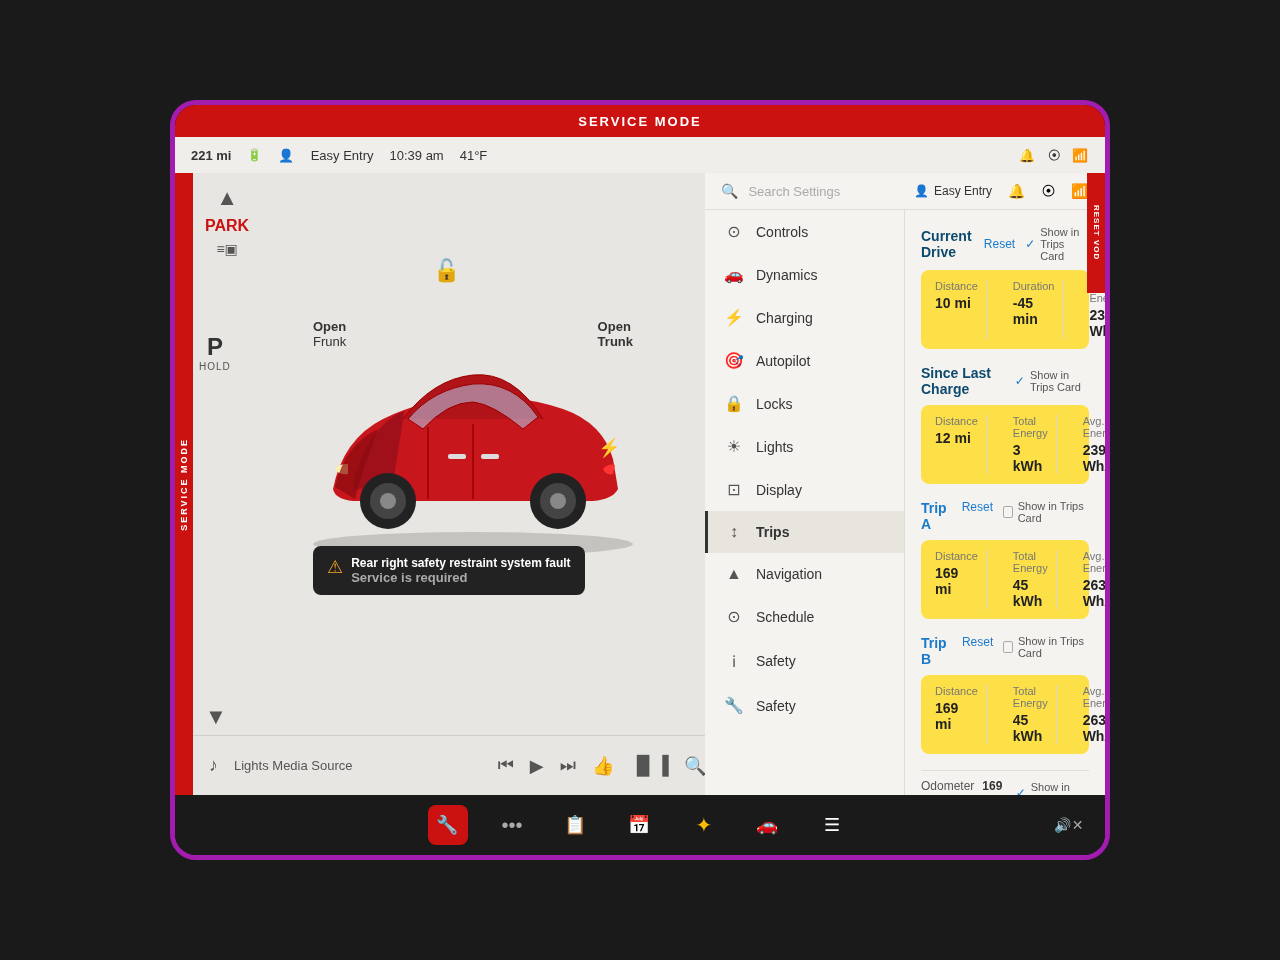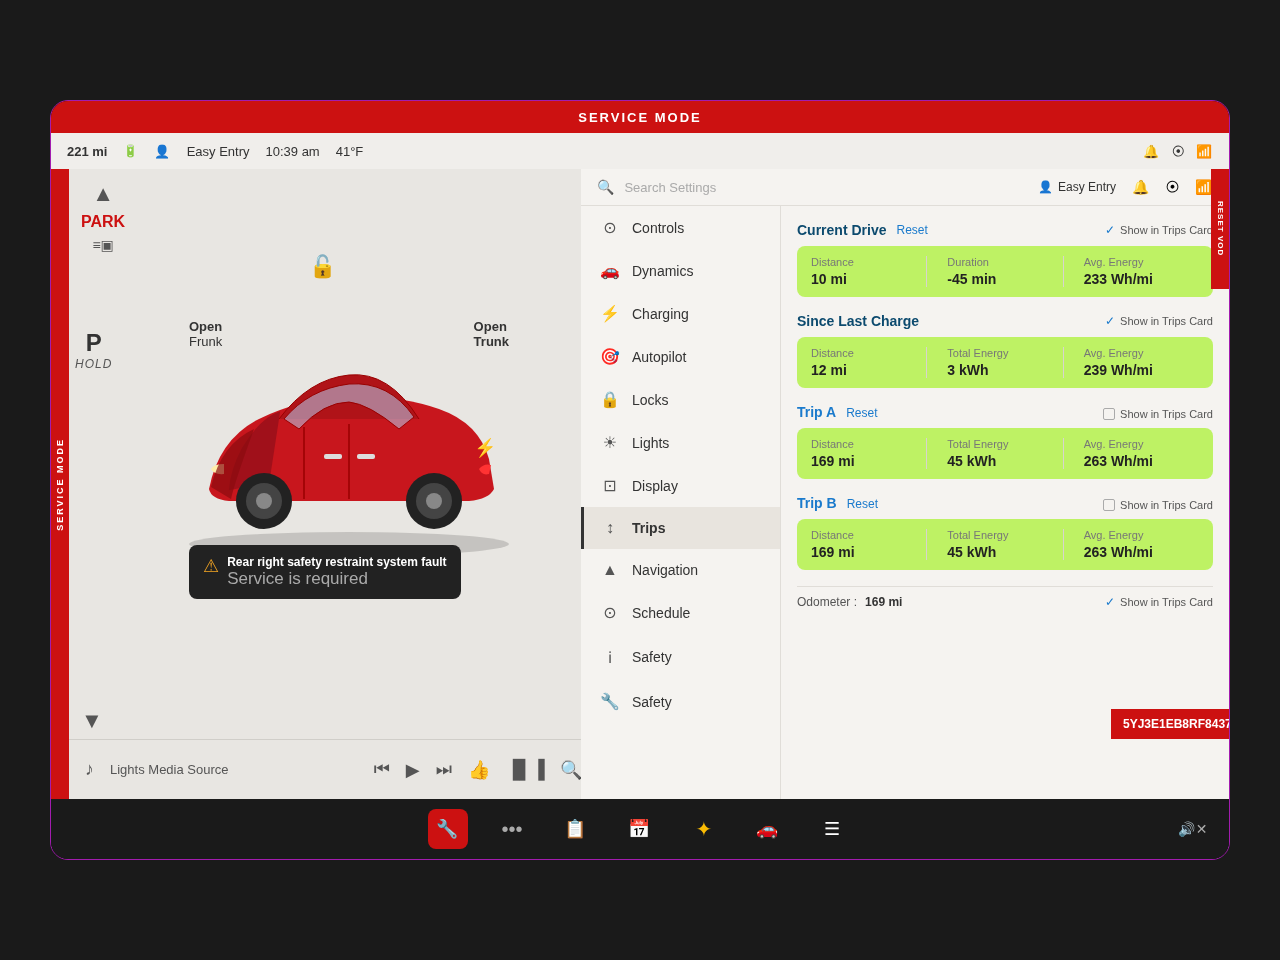"SERVICE MODE" .screen-outer { border: 1px solid #a21caf -> 5px solid #a21caf; border-radius: 18px -> 26px; width: 1180px -> 940px }
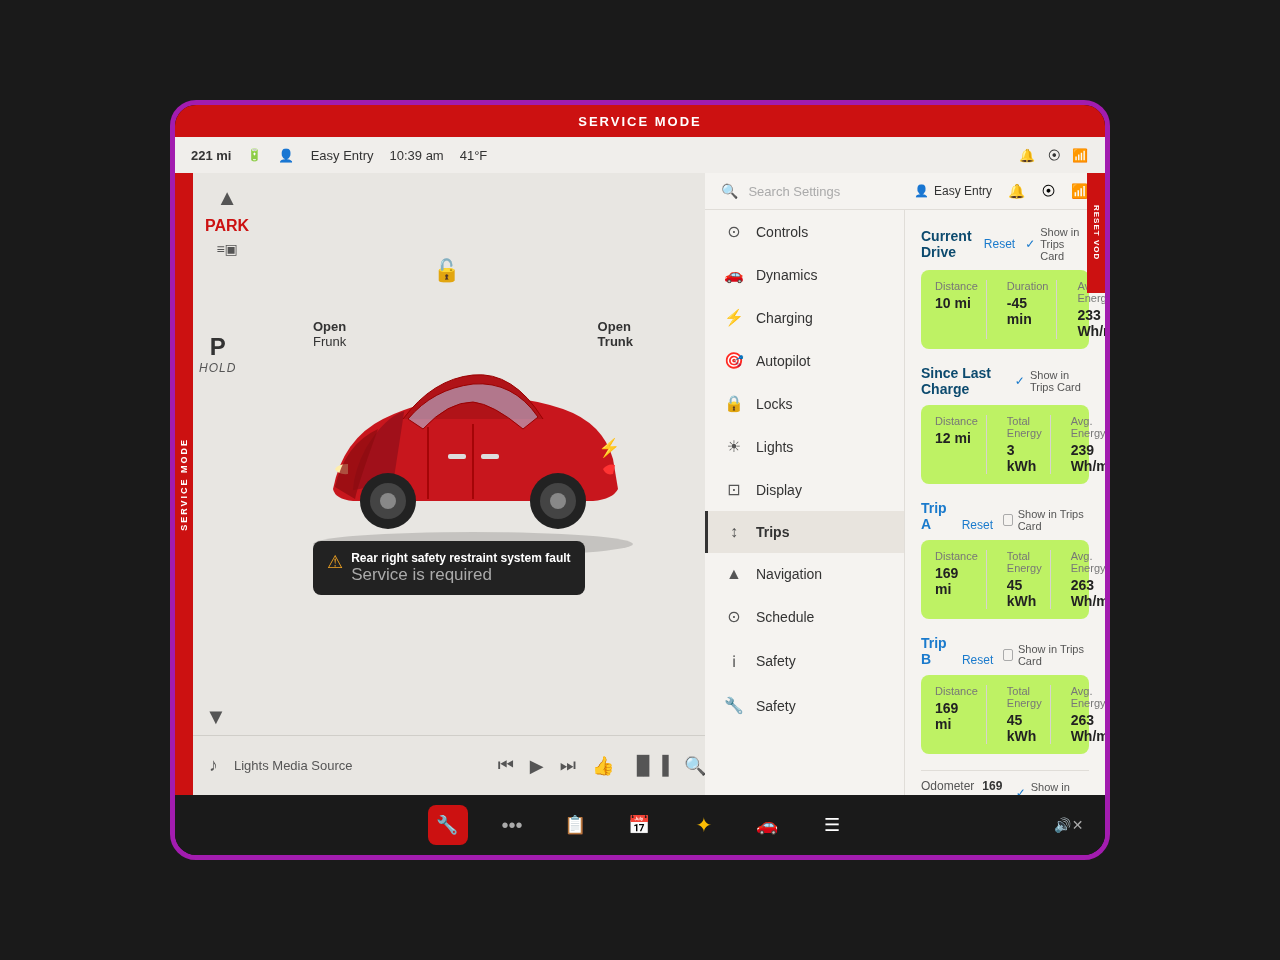"Distance" .stats-card { background: #bef264 -> #fde047; gap: 12px -> 18px }
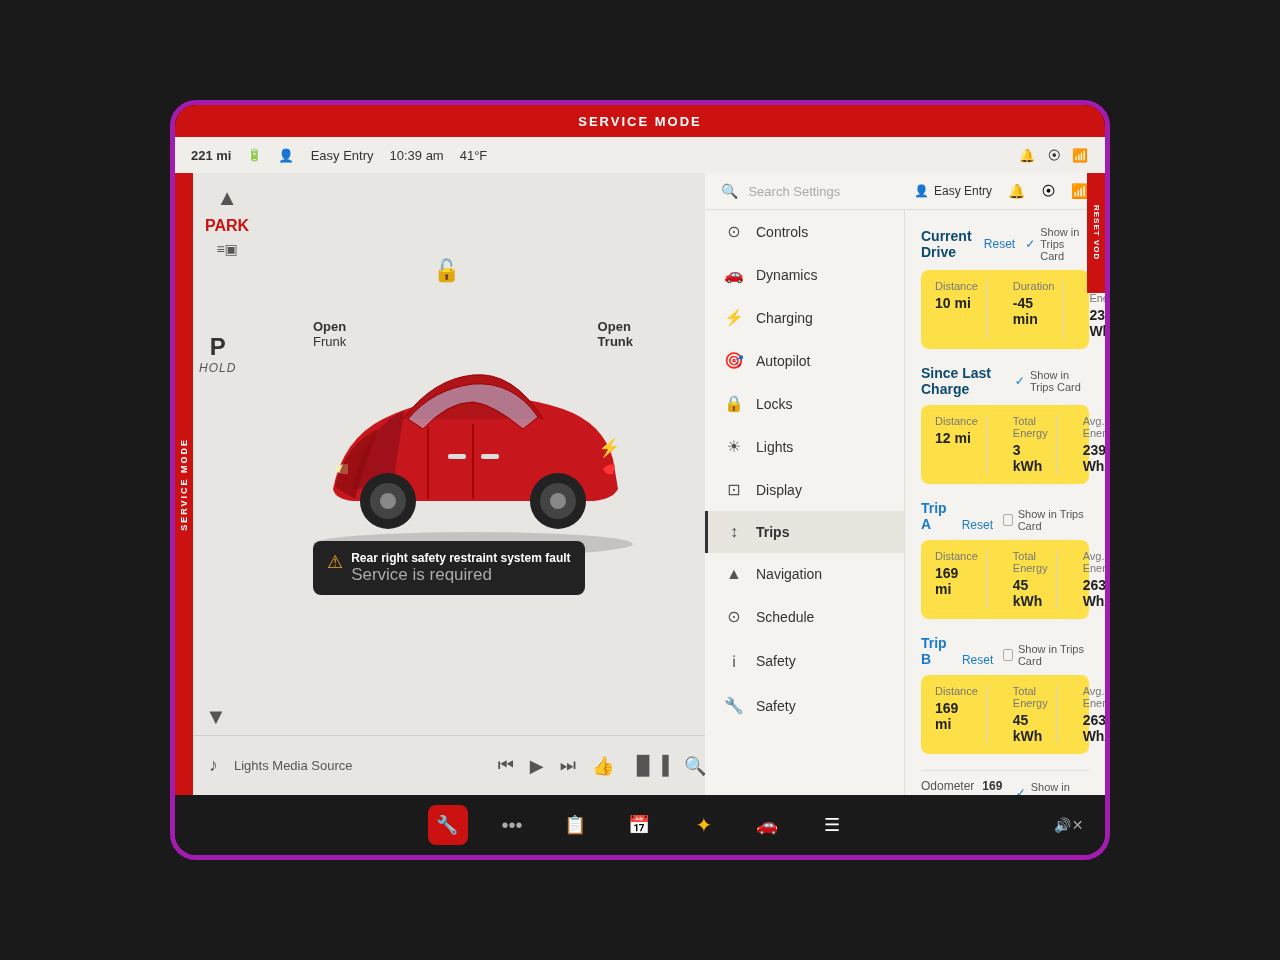"HOLD" .hold-text { font-size: 12px -> 10px; font-style: italic -> none }
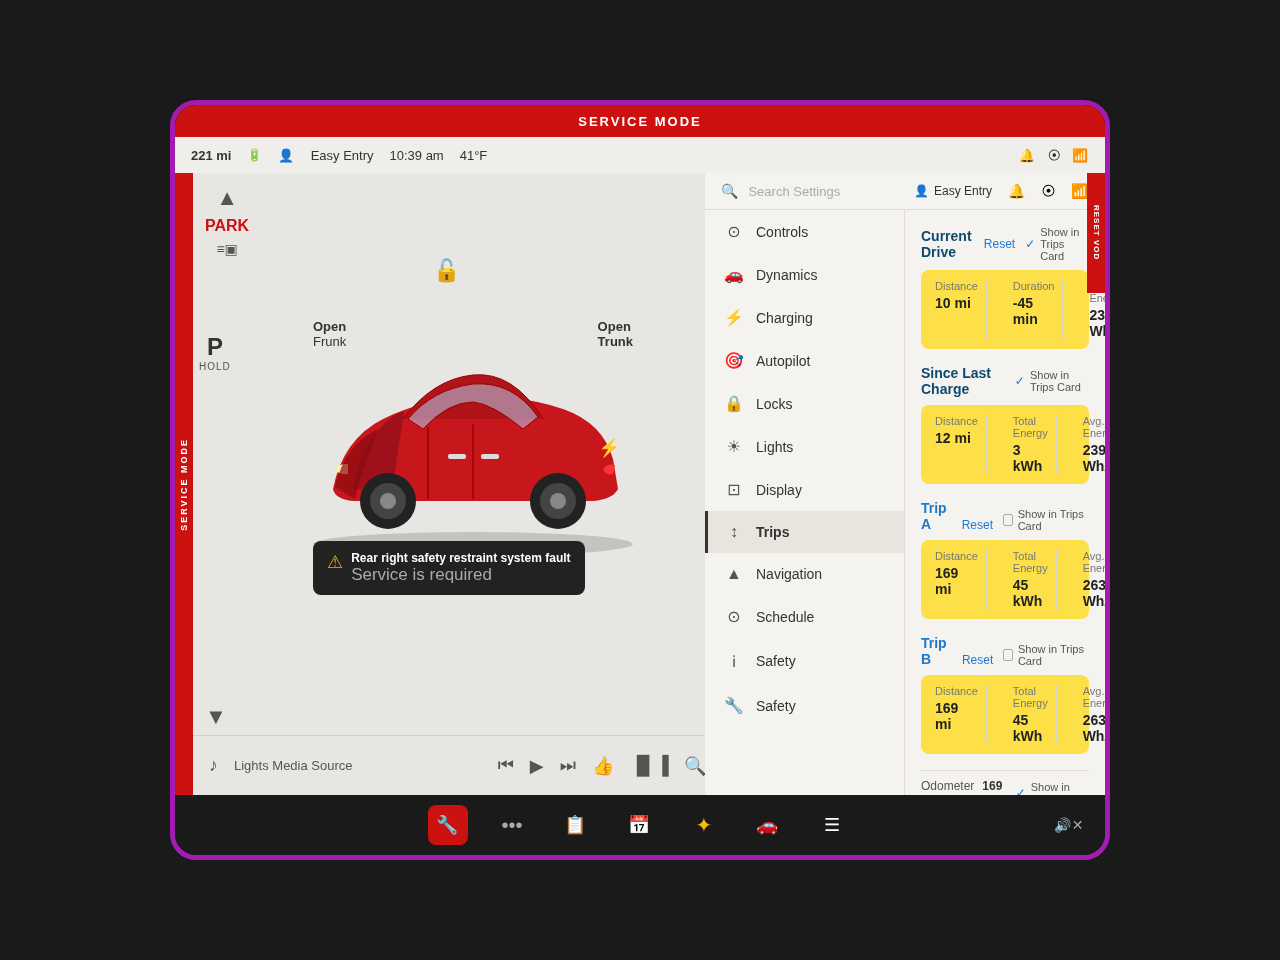"Trip A" .trip-ab-header { align-items: flex-end -> flex-start }
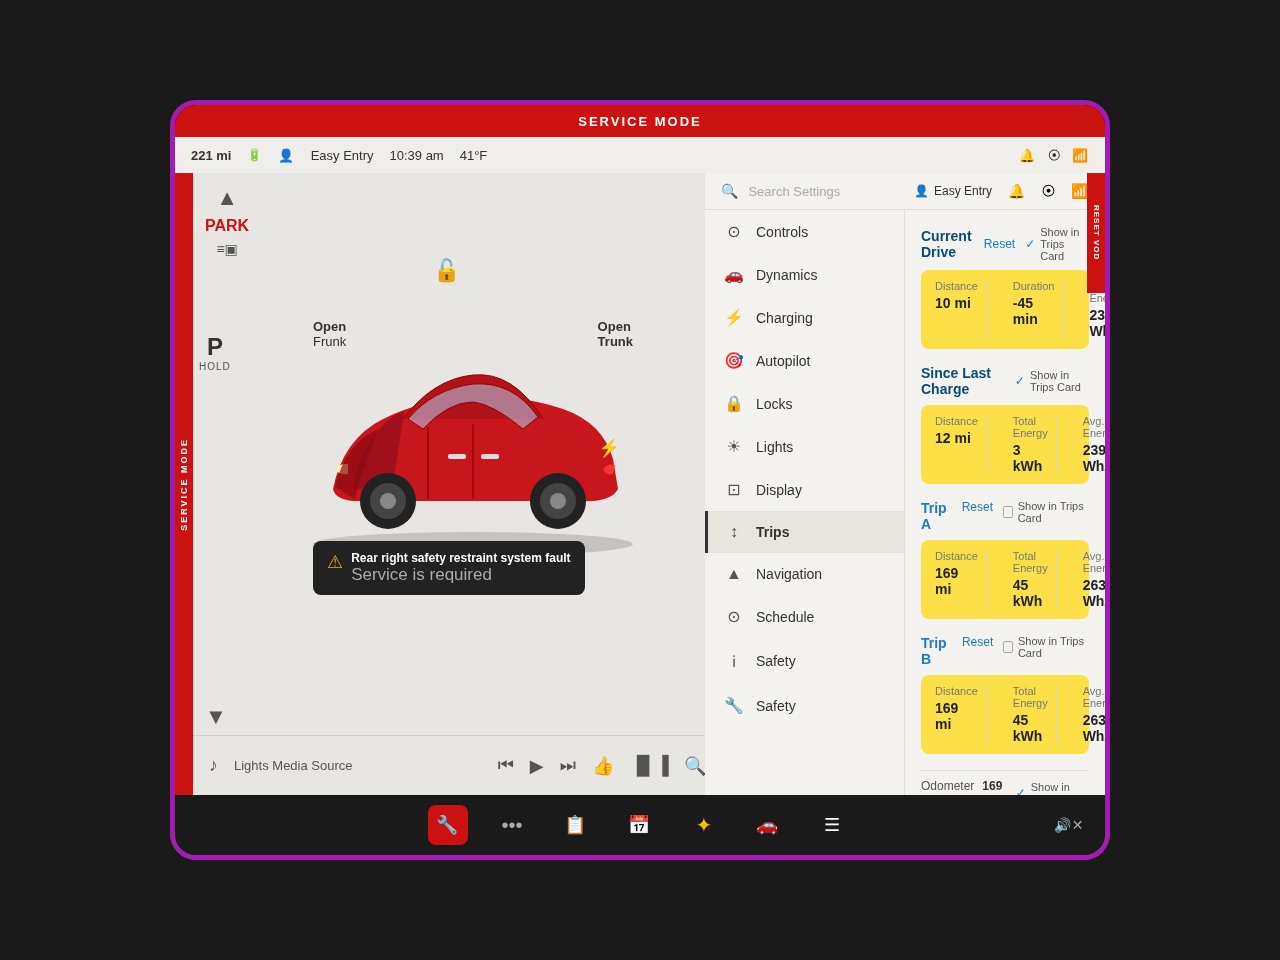"Service is required" .alert-sub { font-size: 17px -> 13px; font-weight: none -> bold }
